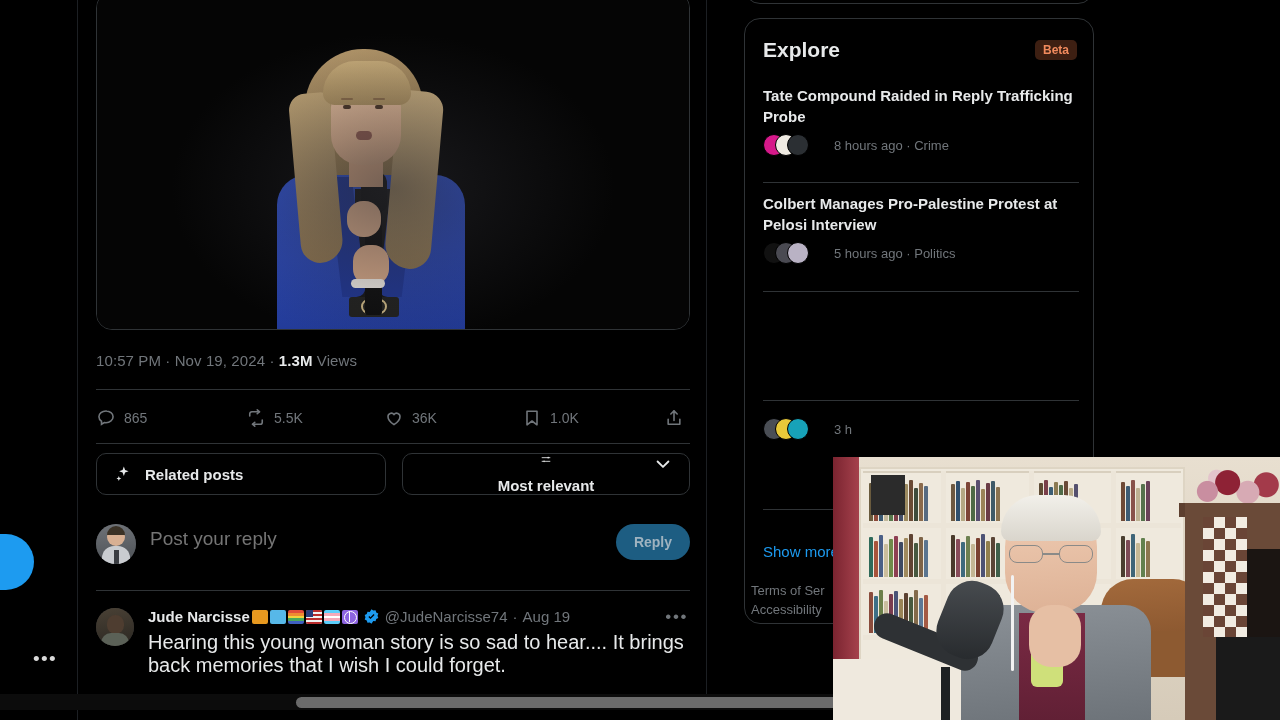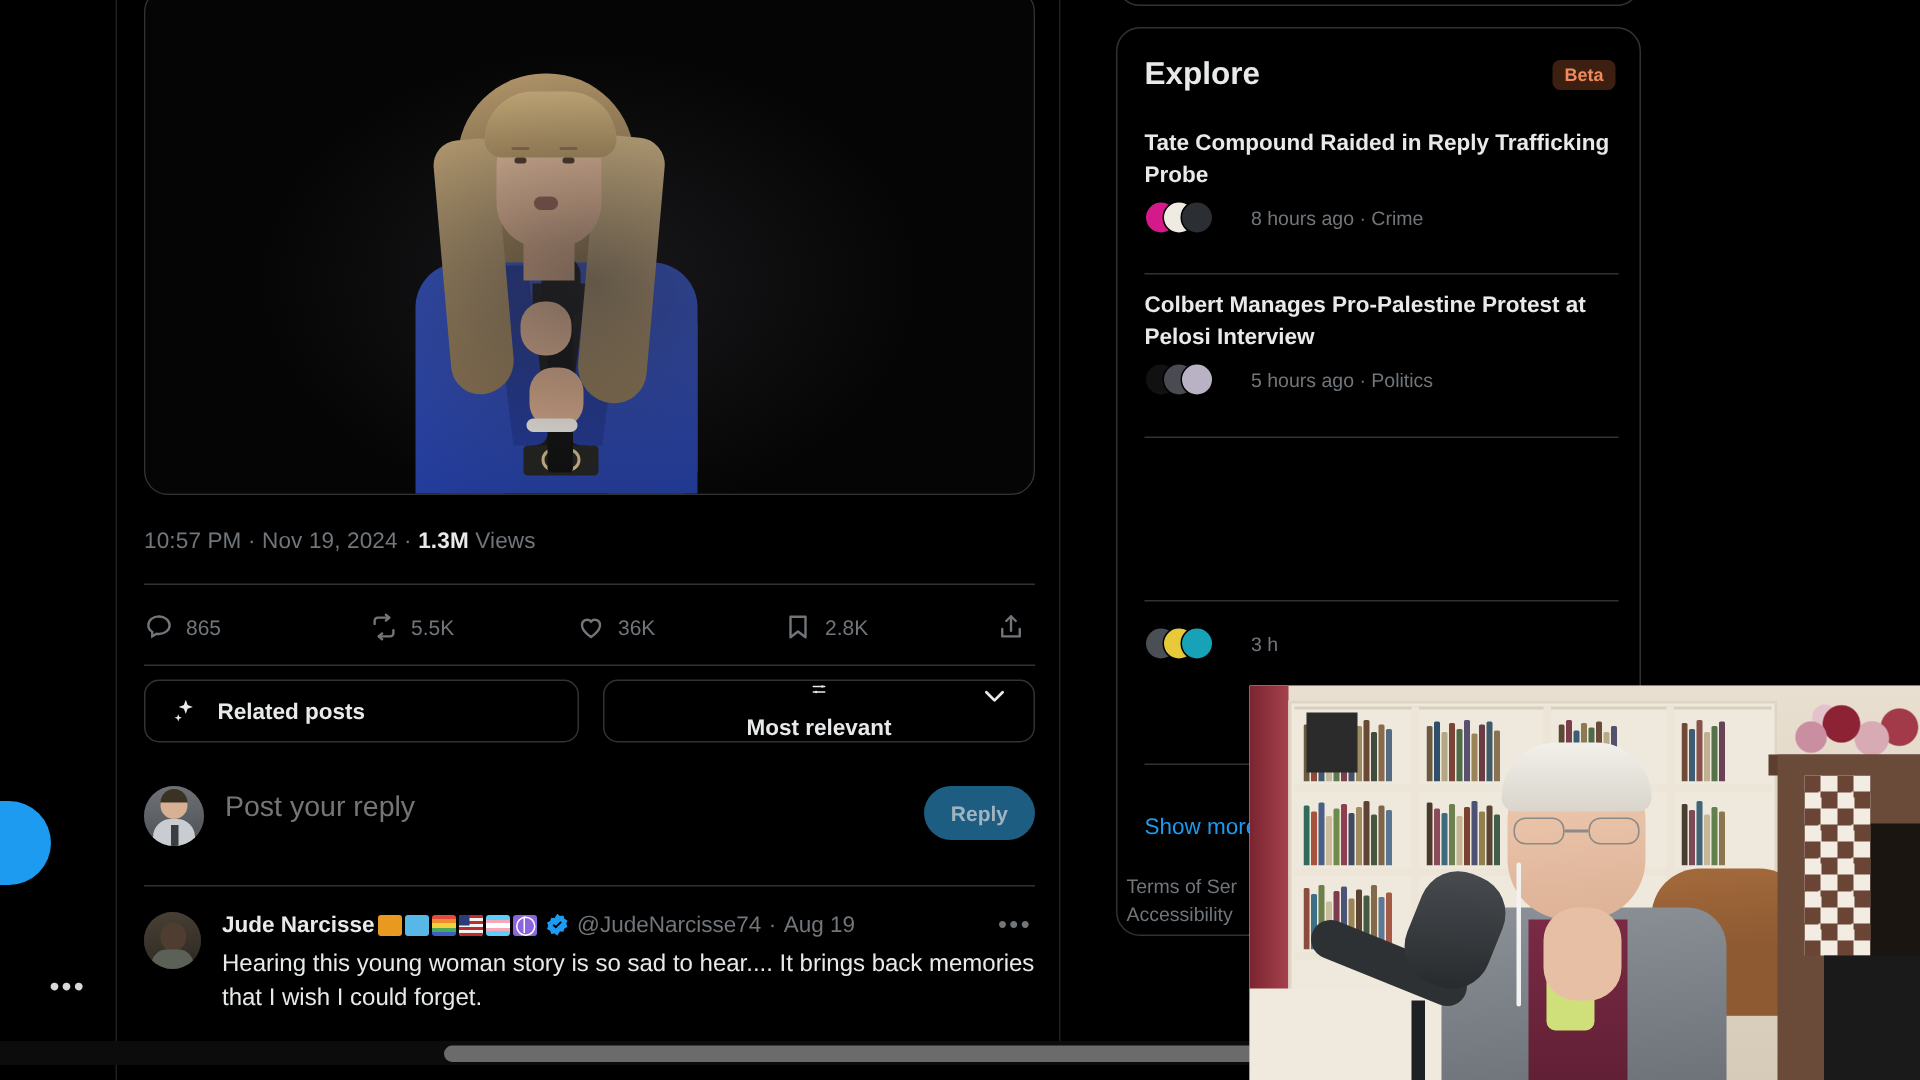"2.8K" span.cnt { text: 2.8K -> 1.0K }
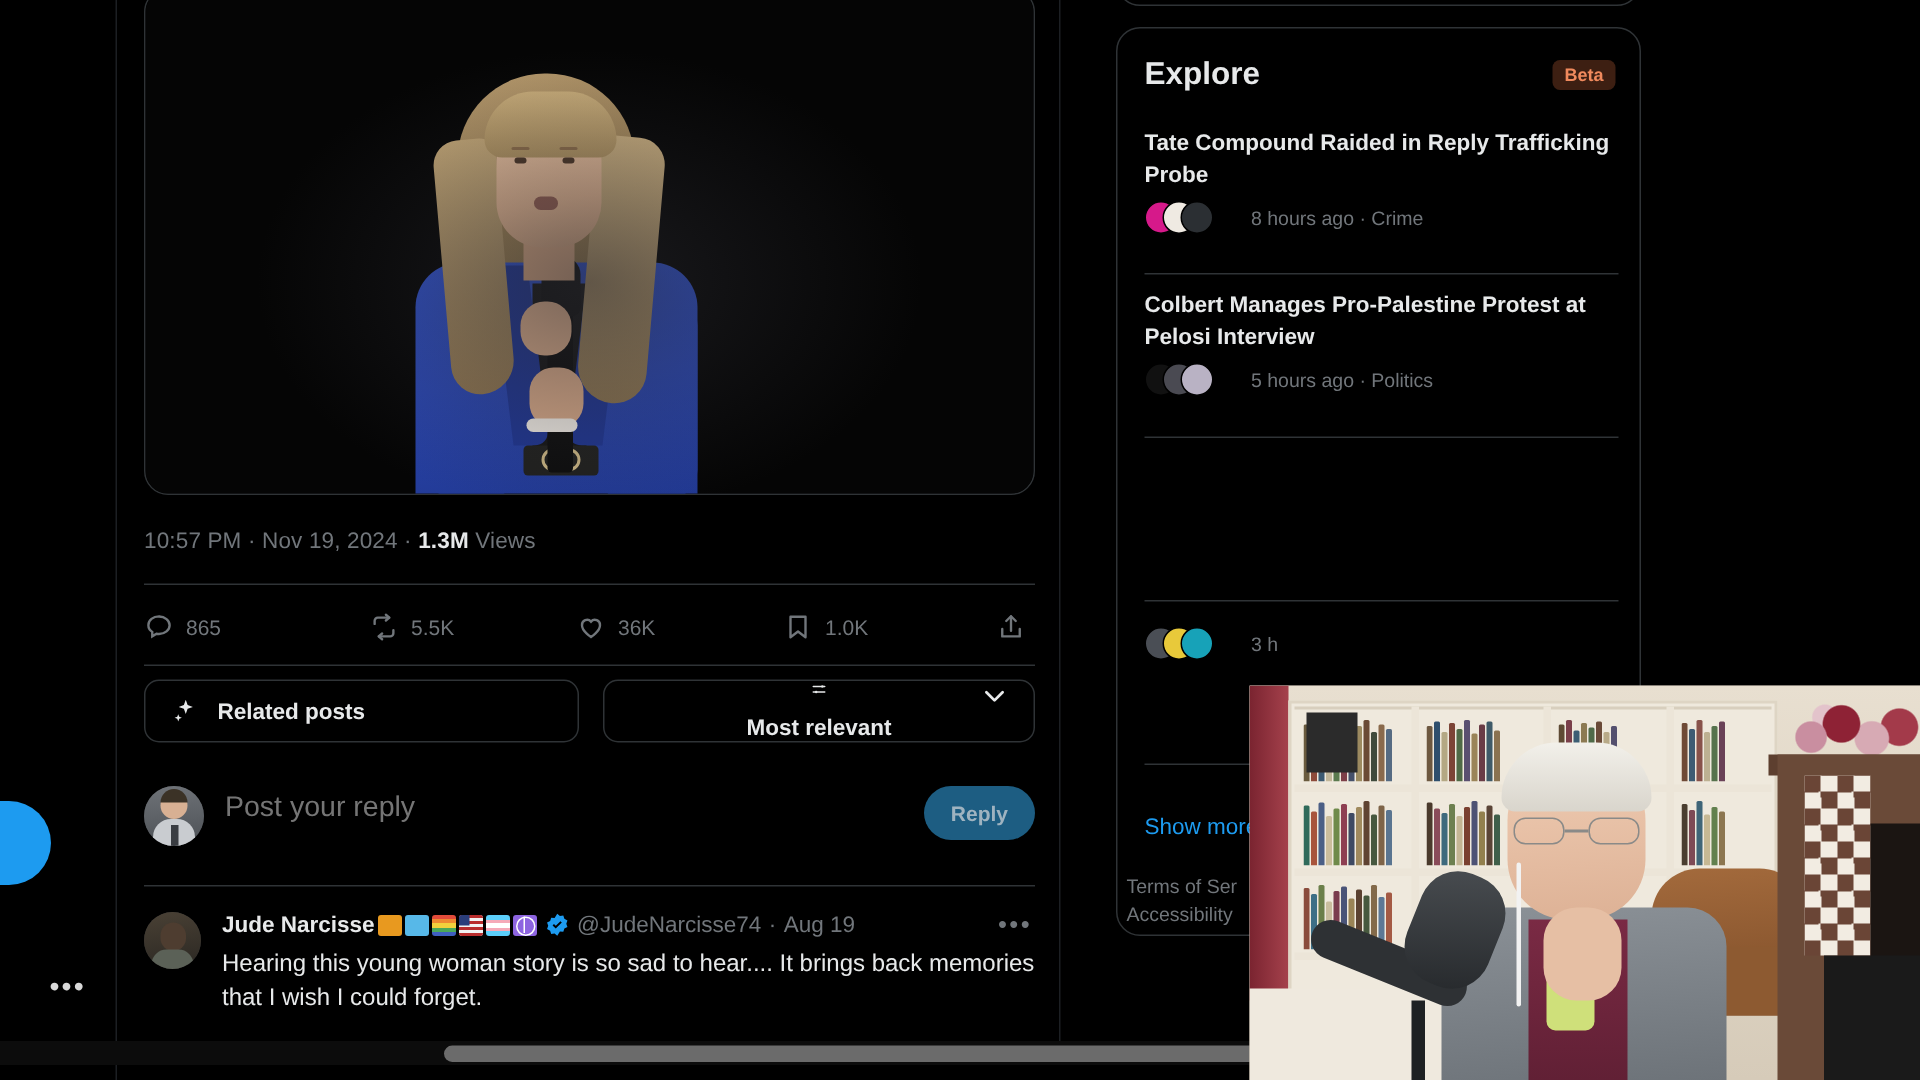"Hearing this young woman story" .r-text { font-size: 16px -> 20px }
